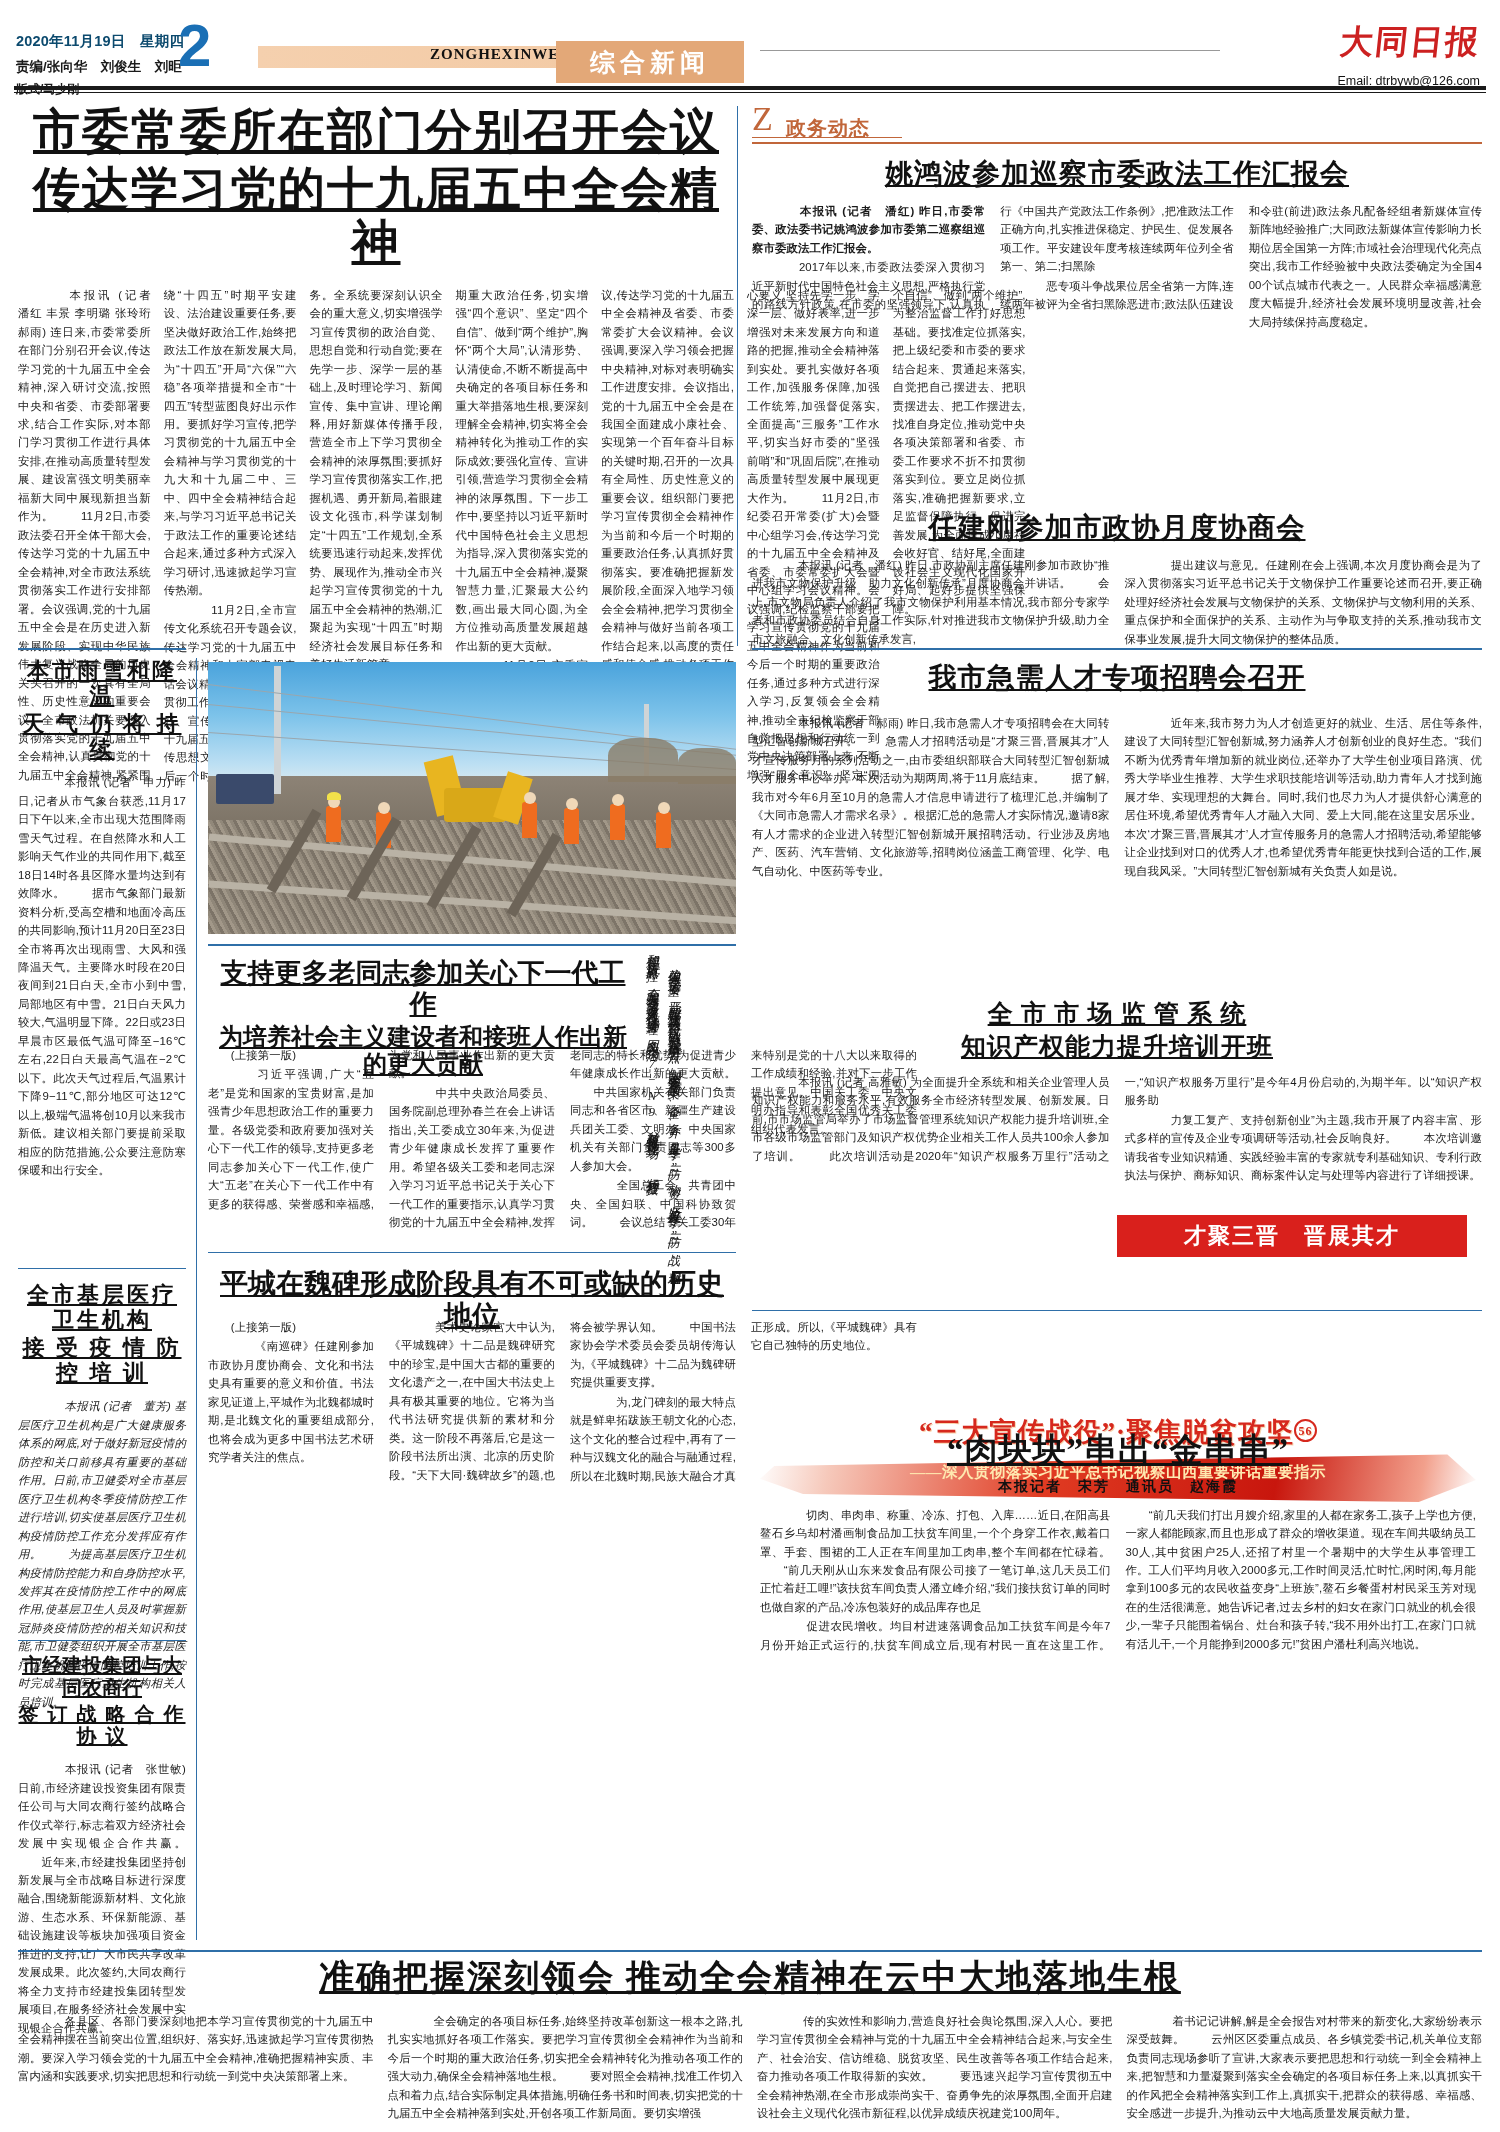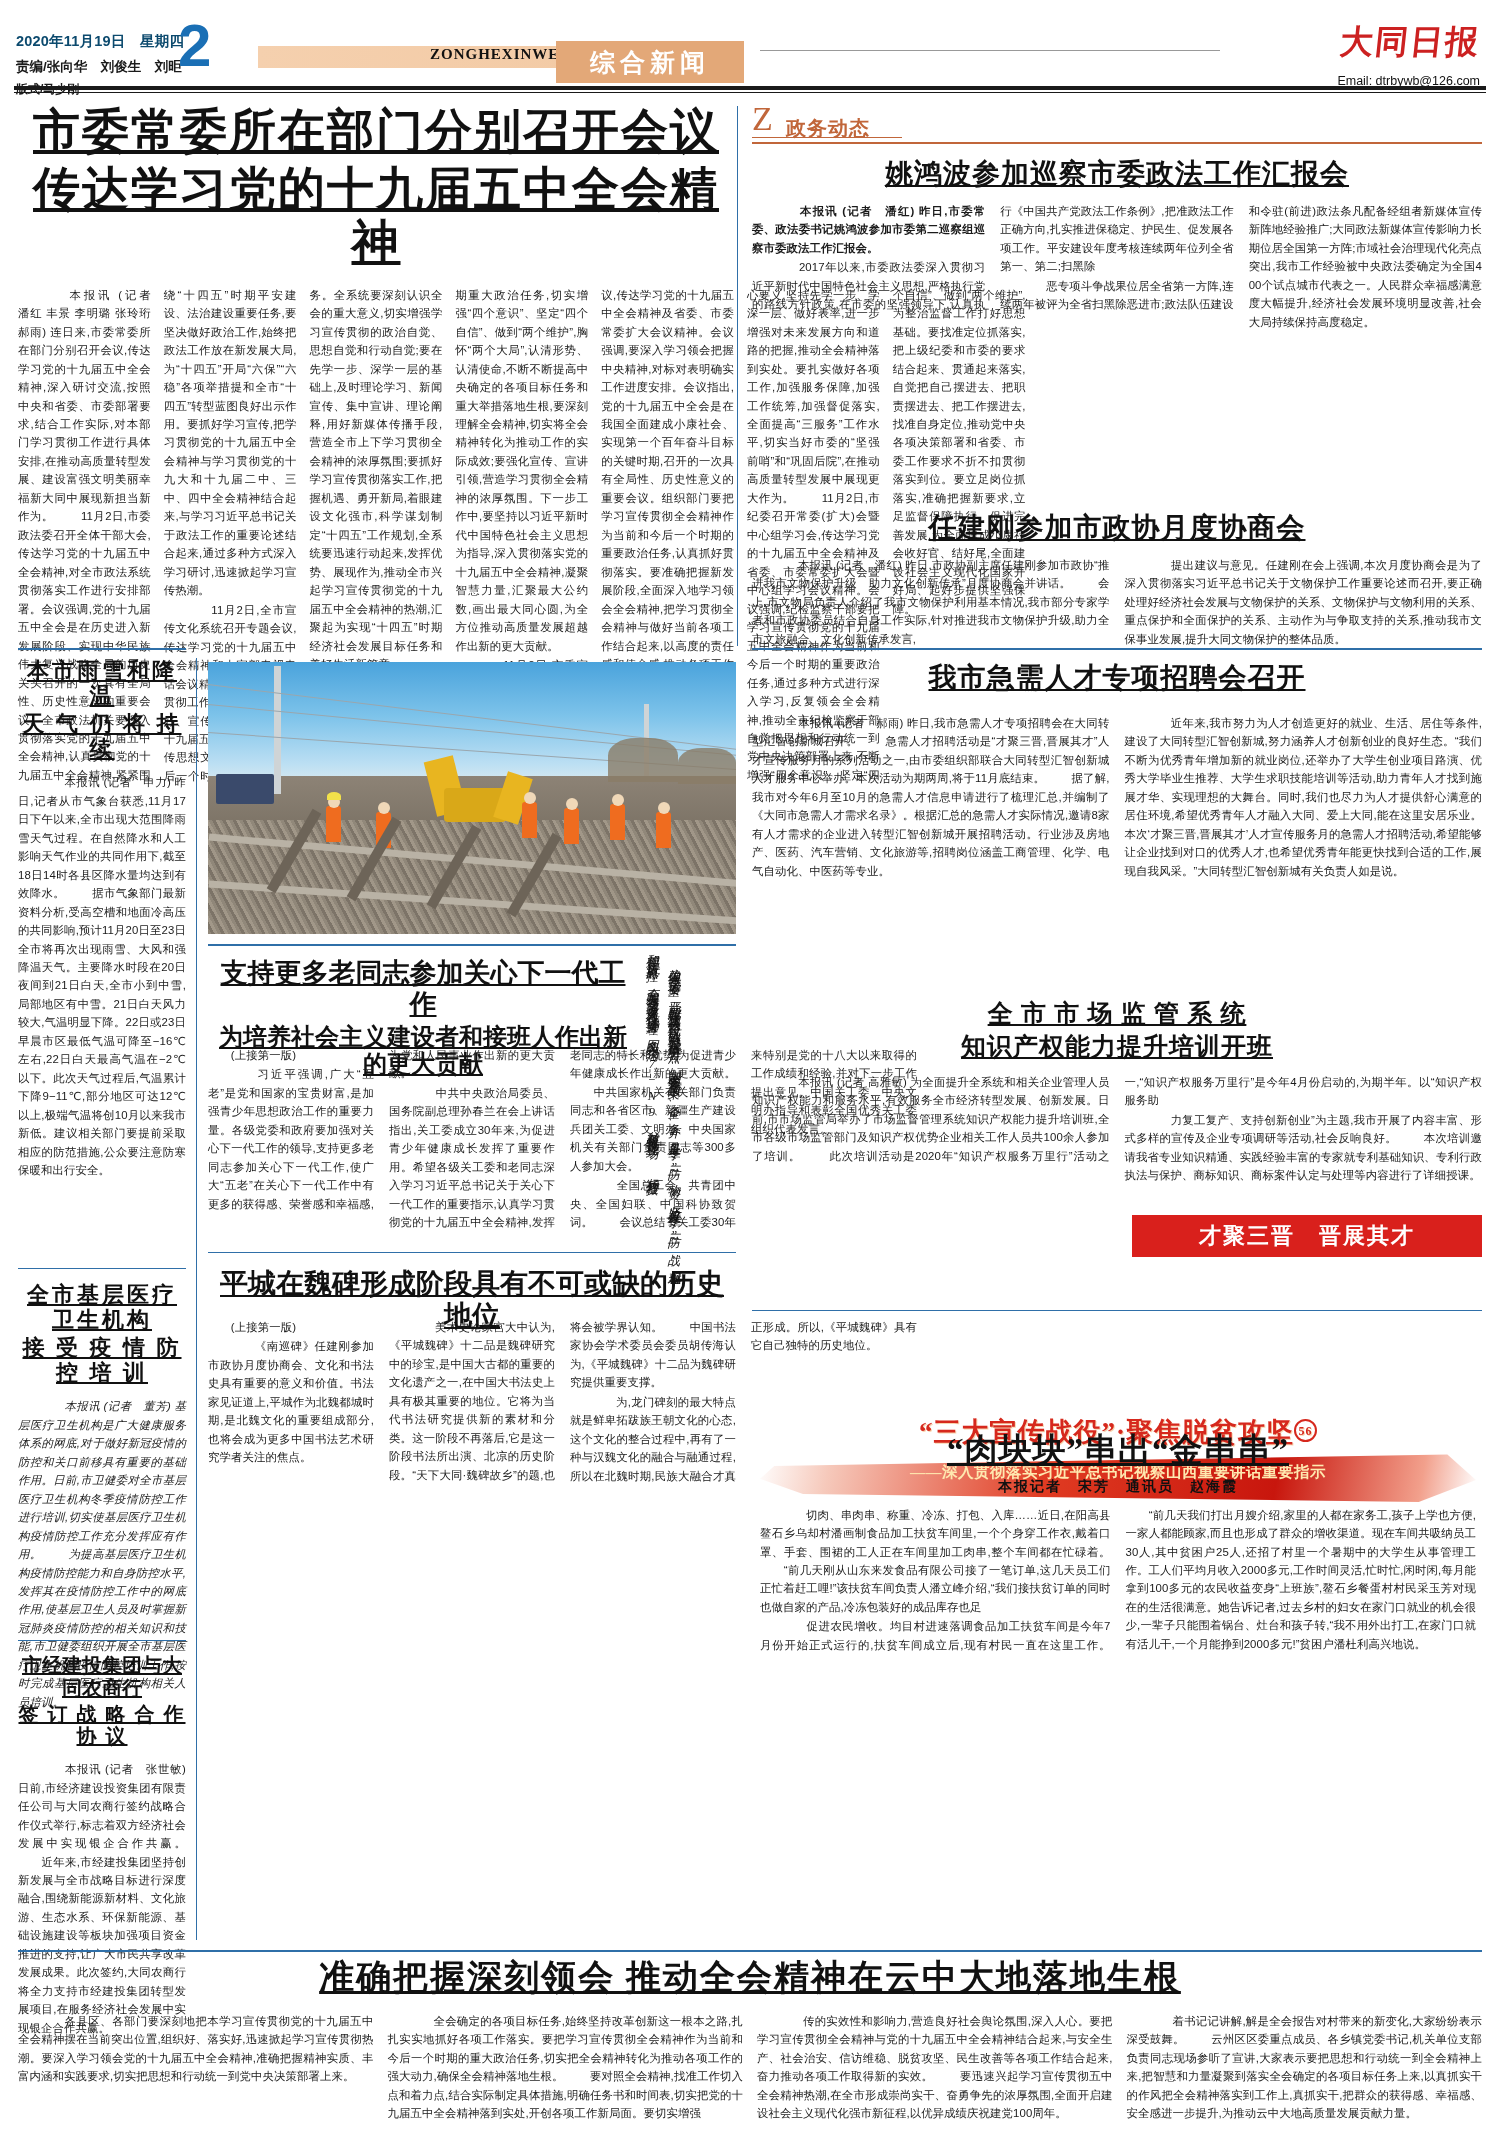"才聚三晋 晋展其才" div.redribbon { left: 380px -> 365px }
